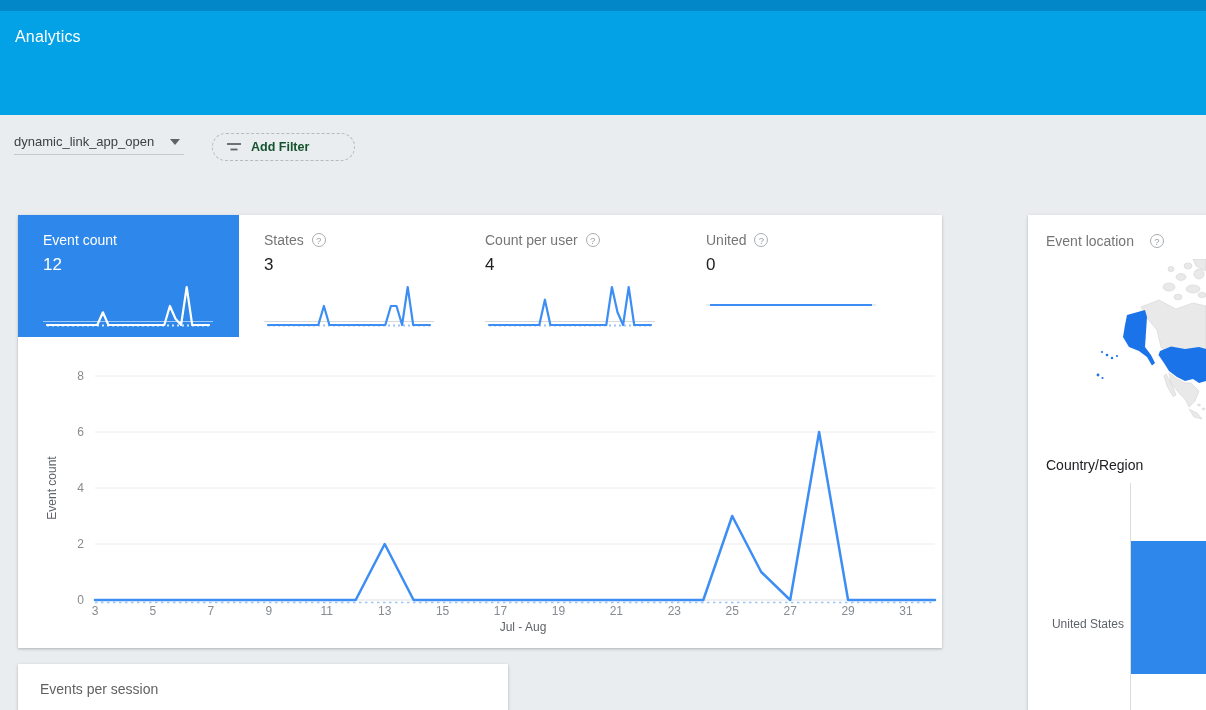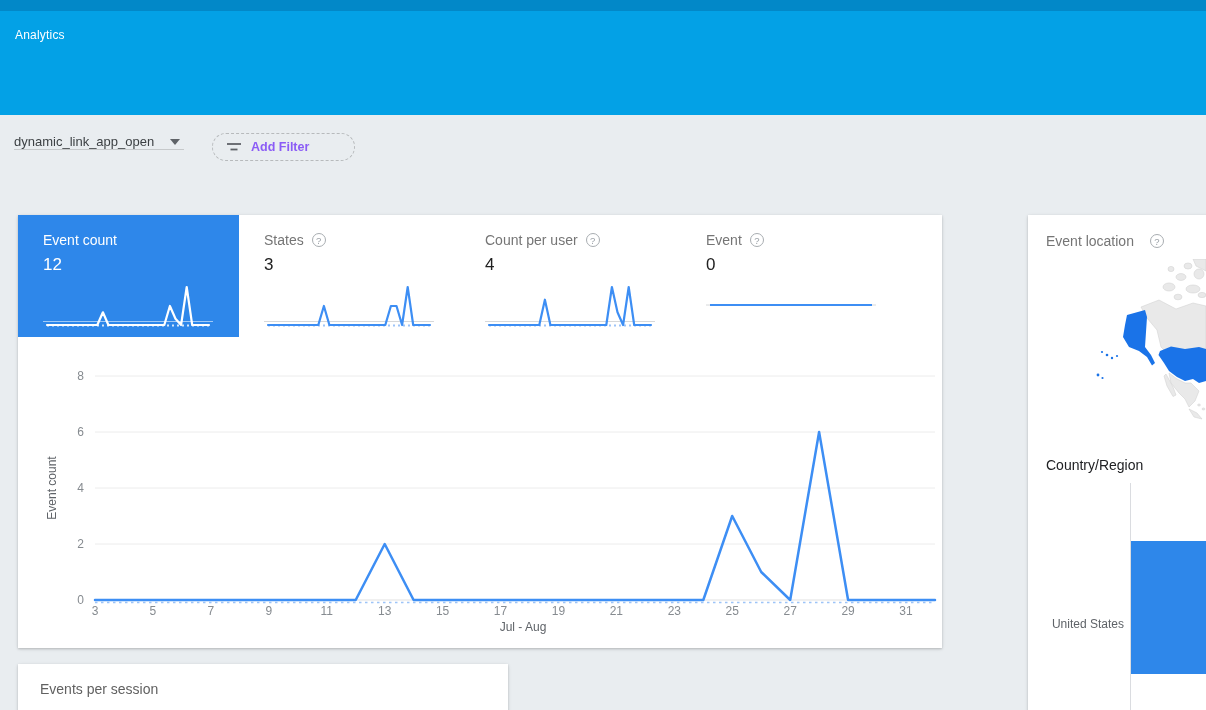"Analytics" .app-title { font-size: 12px -> 16px }
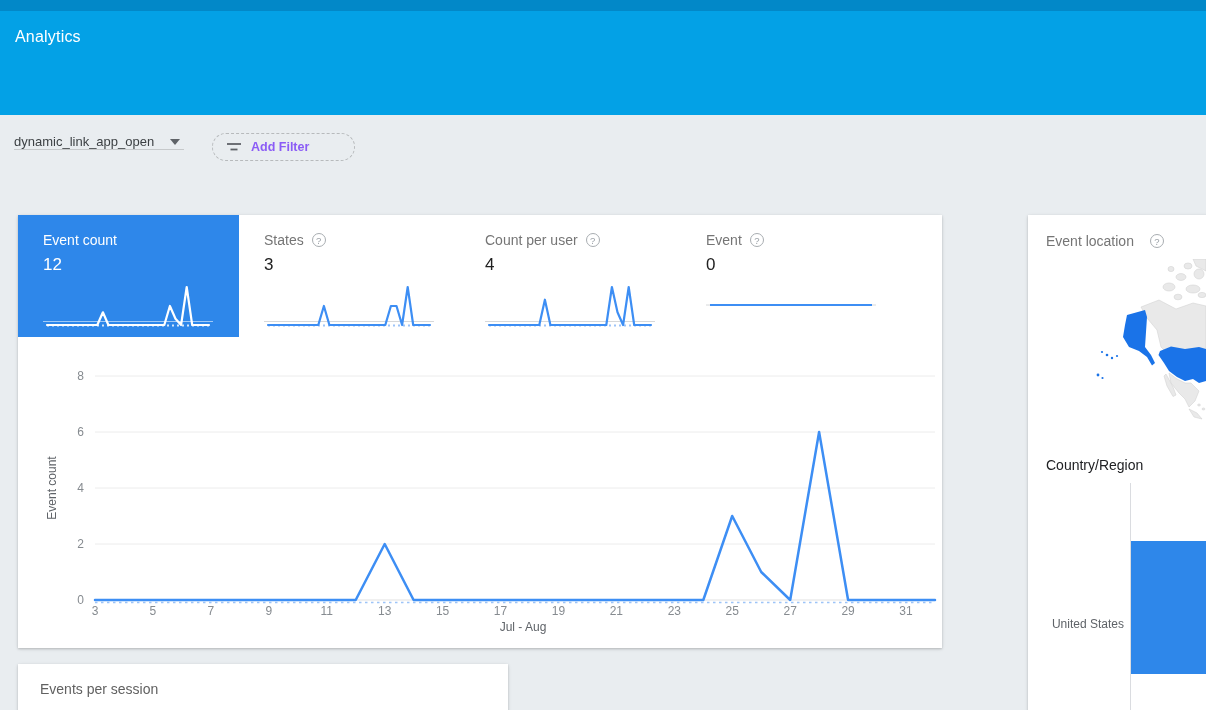"dynamic_link_app_open" .event-select { padding-bottom: 0 -> 5px }
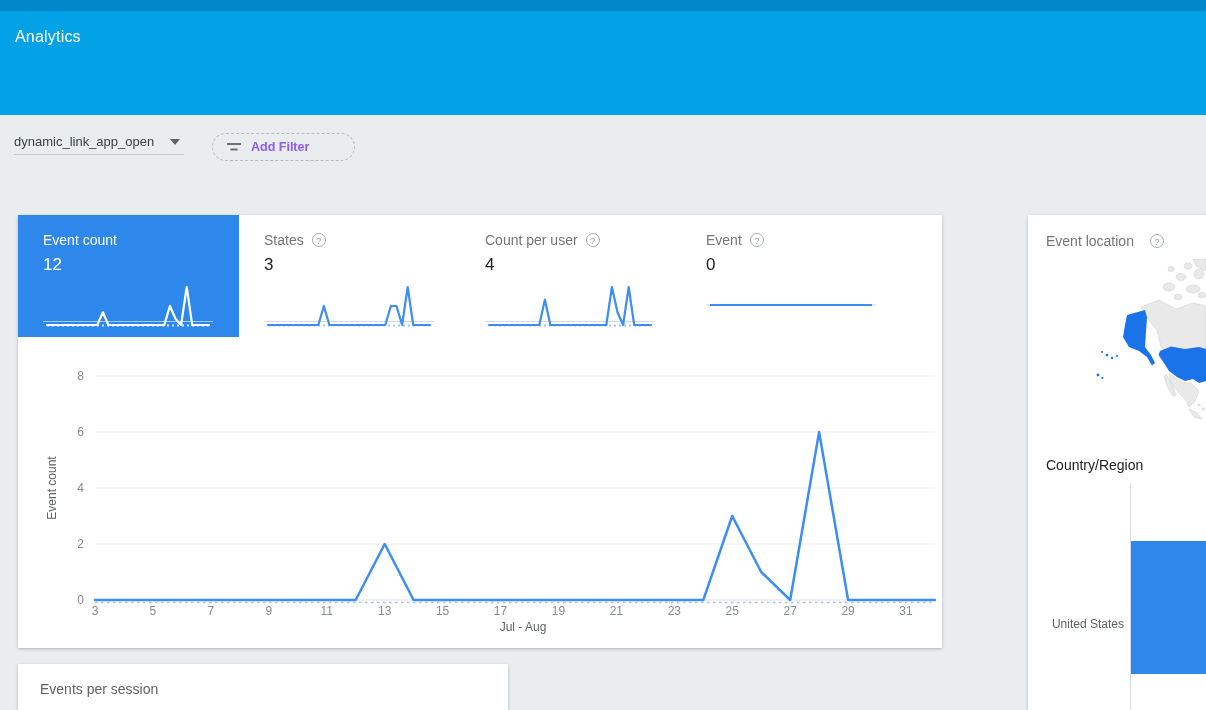"Add Filter" .add-filter-label { color: #8b5cf6 -> #14532d }
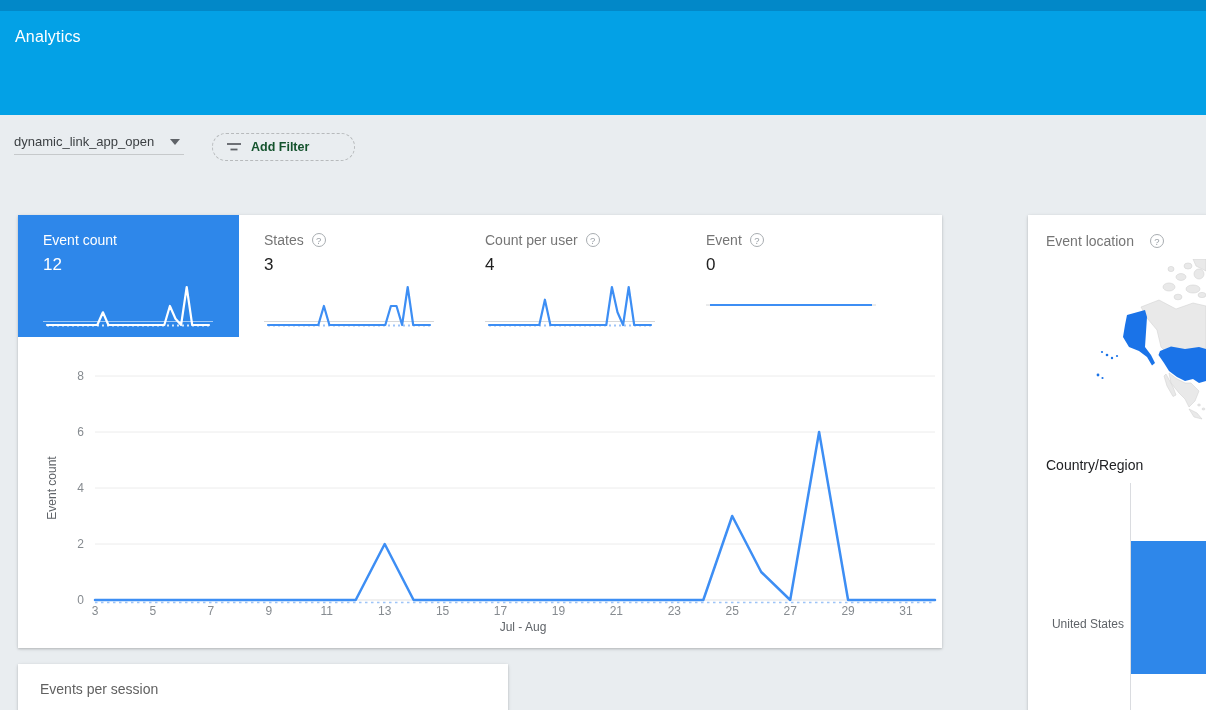"Event" span.metric-label { text: Event -> United }
